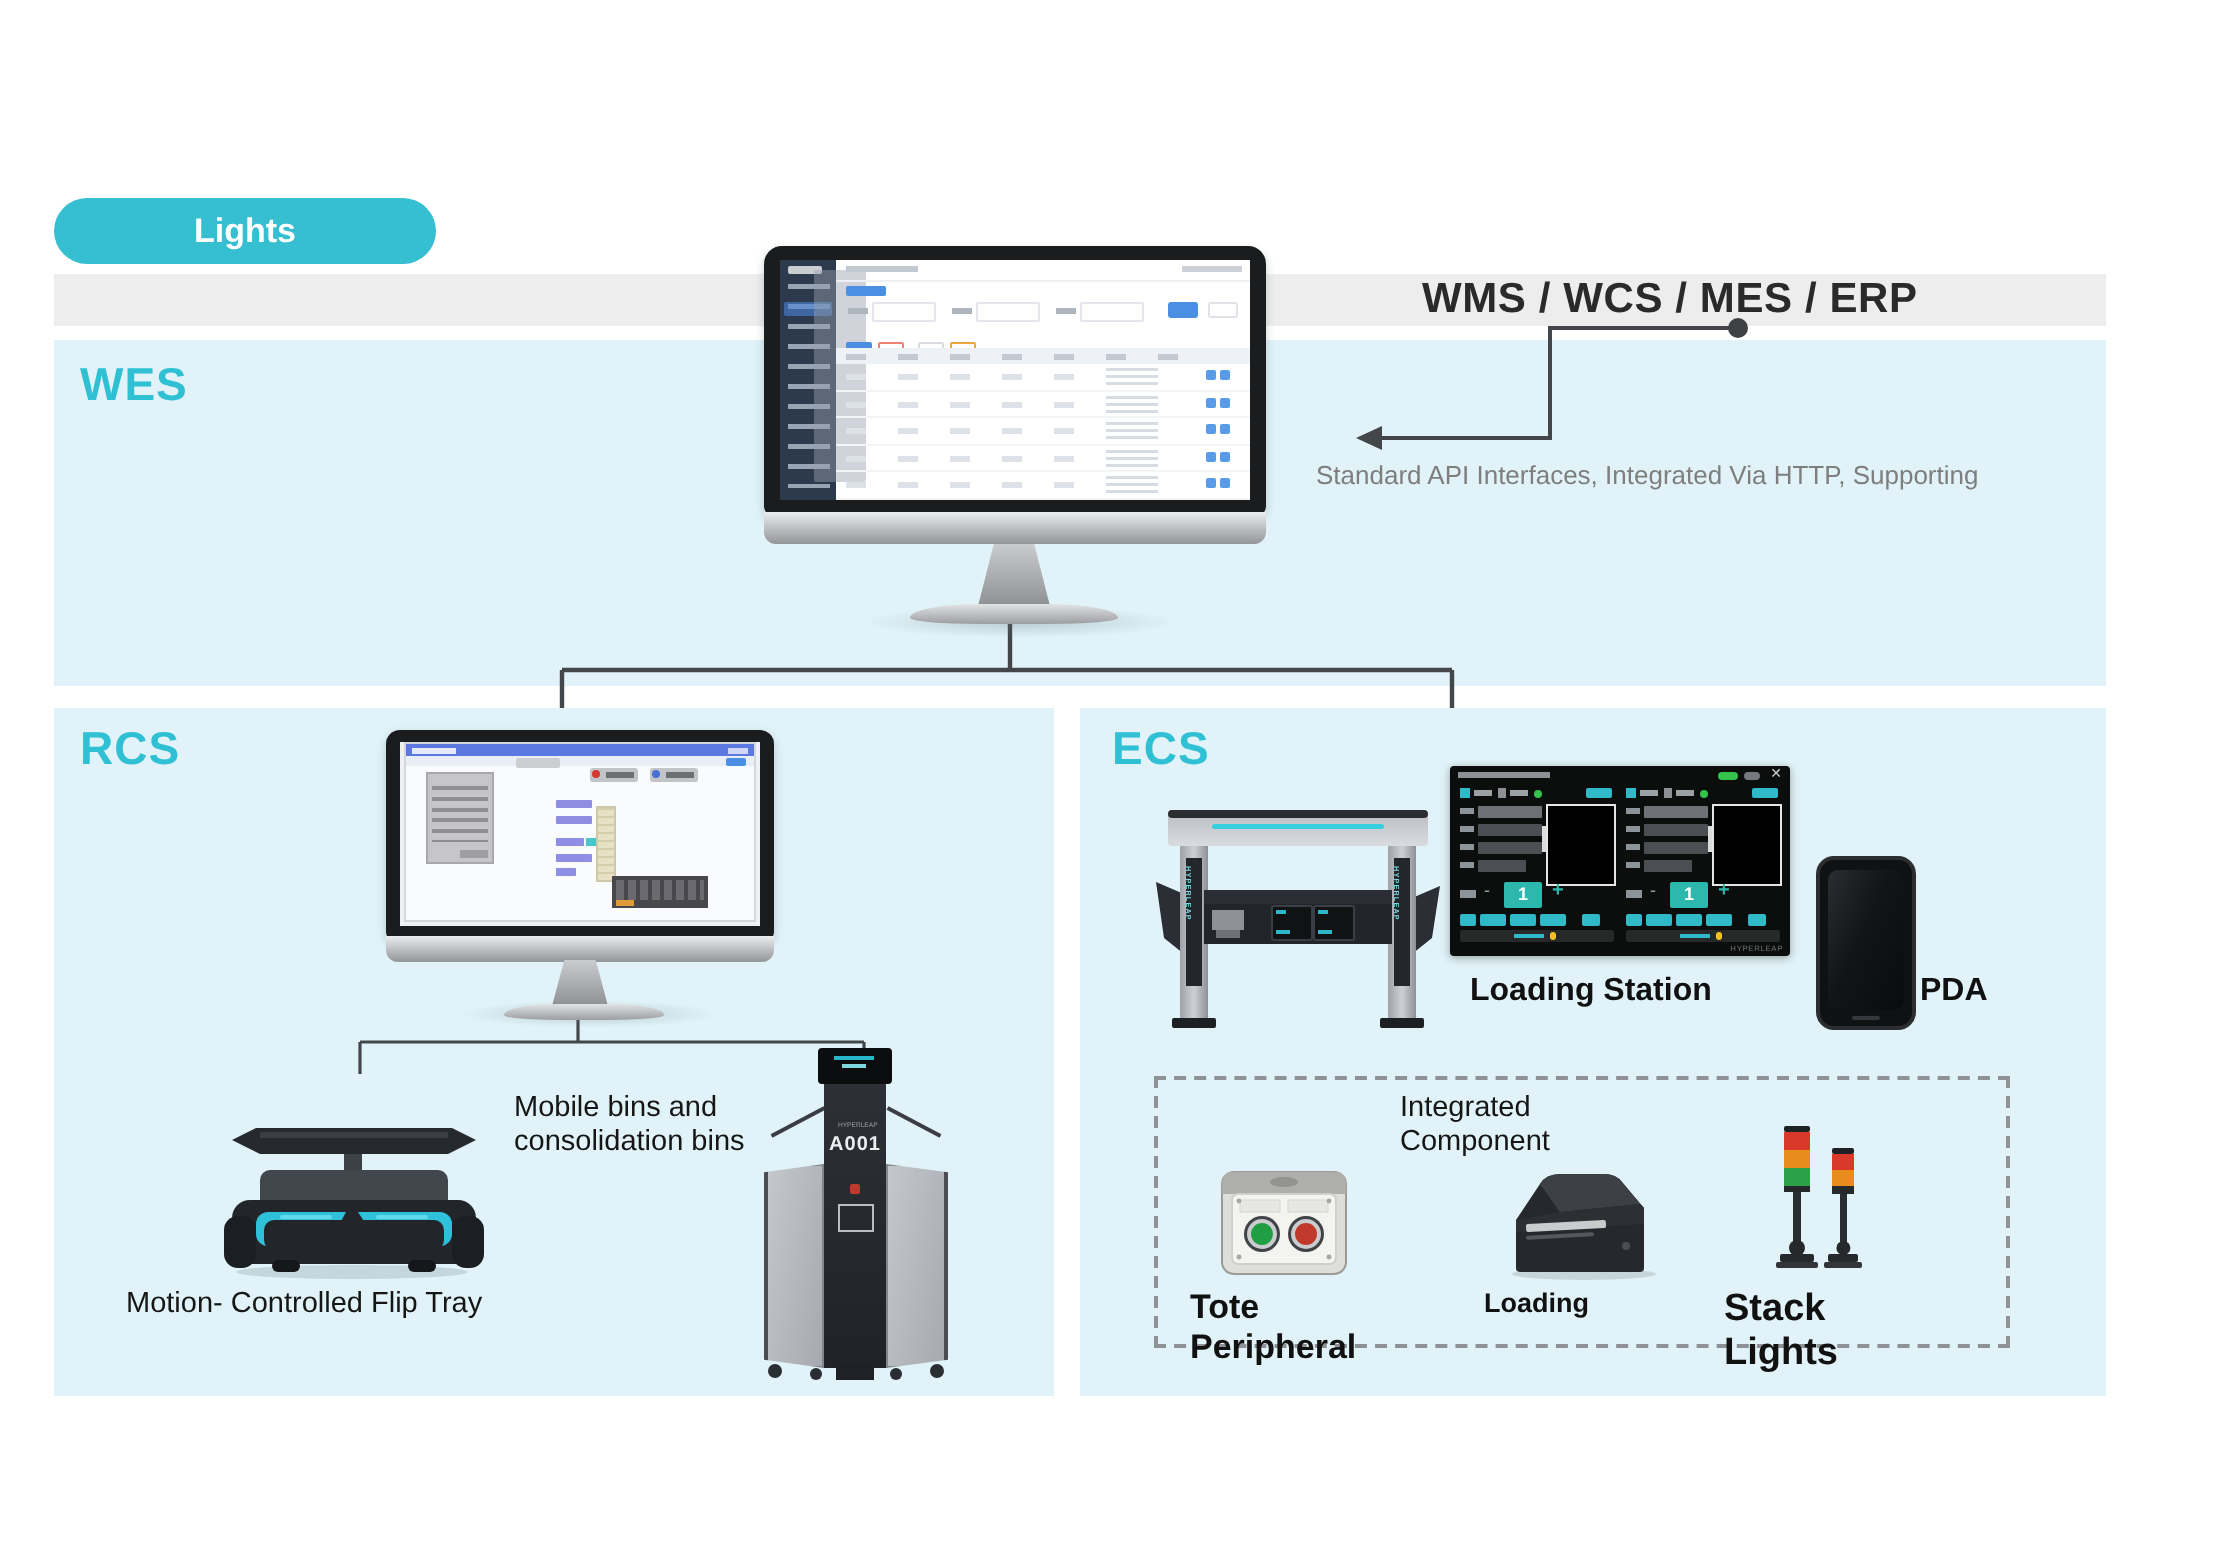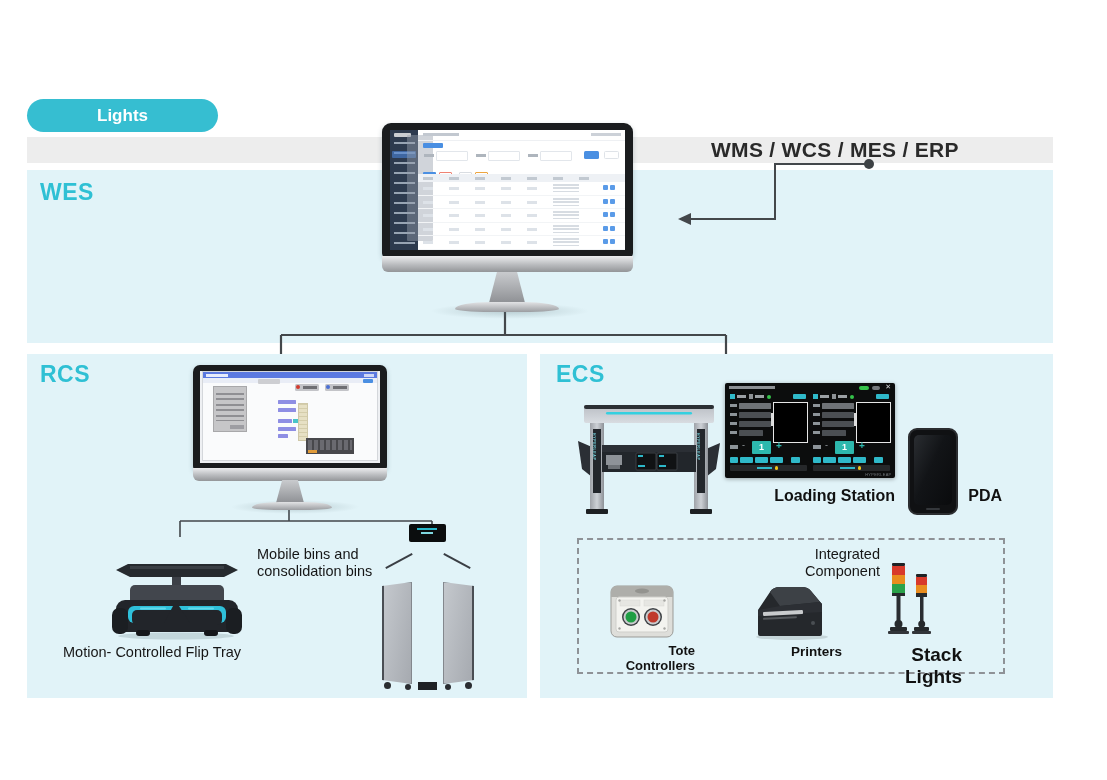"Standard API Interfaces, Integrated Via" div { html: none -> <div>Standard API Interfaces, Integrated Via HTTP, Supporting</div> }
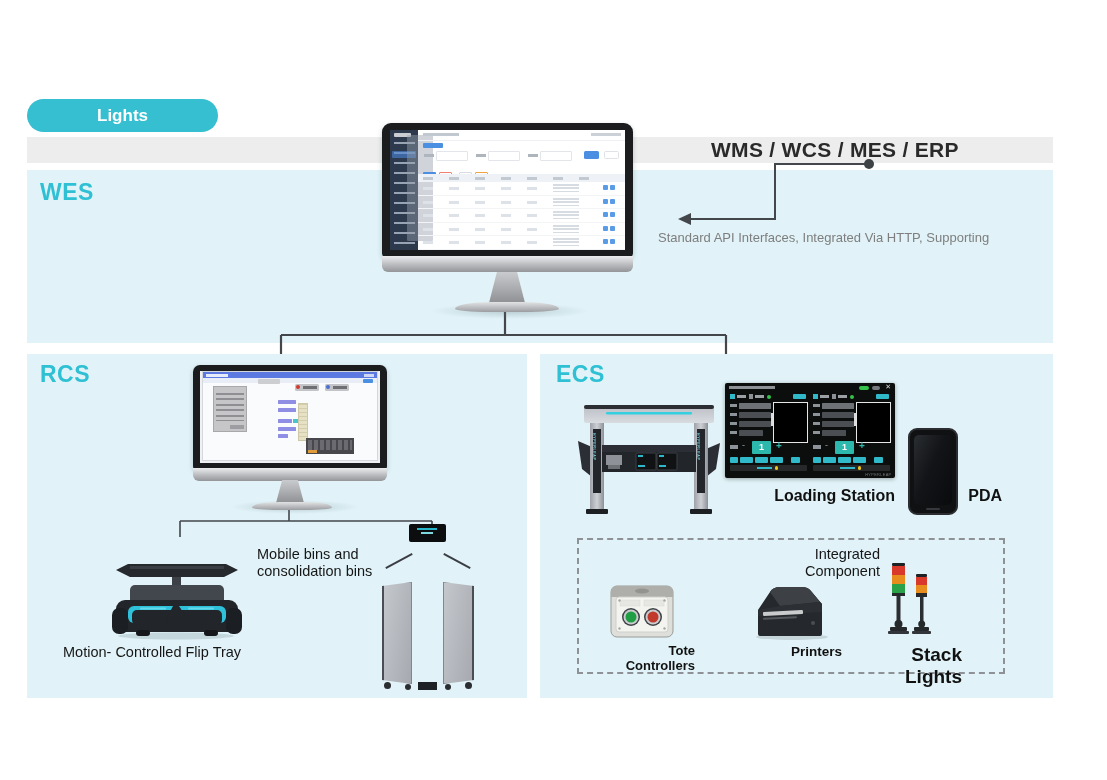"Loading Station" .caption-b { text-align: right -> left }
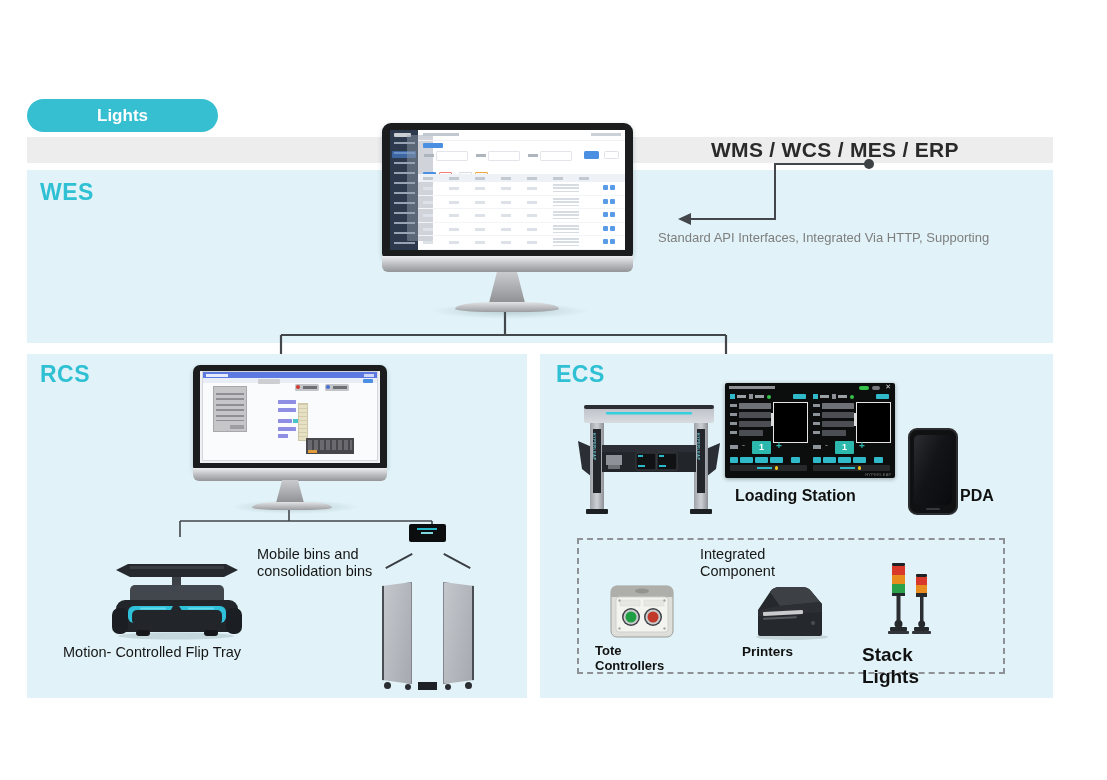"A001" div.mw-tower { html: none -> <div> <div>HYPERLEAP</div> <div>A001</div> <div></div> <div></div> </div> }
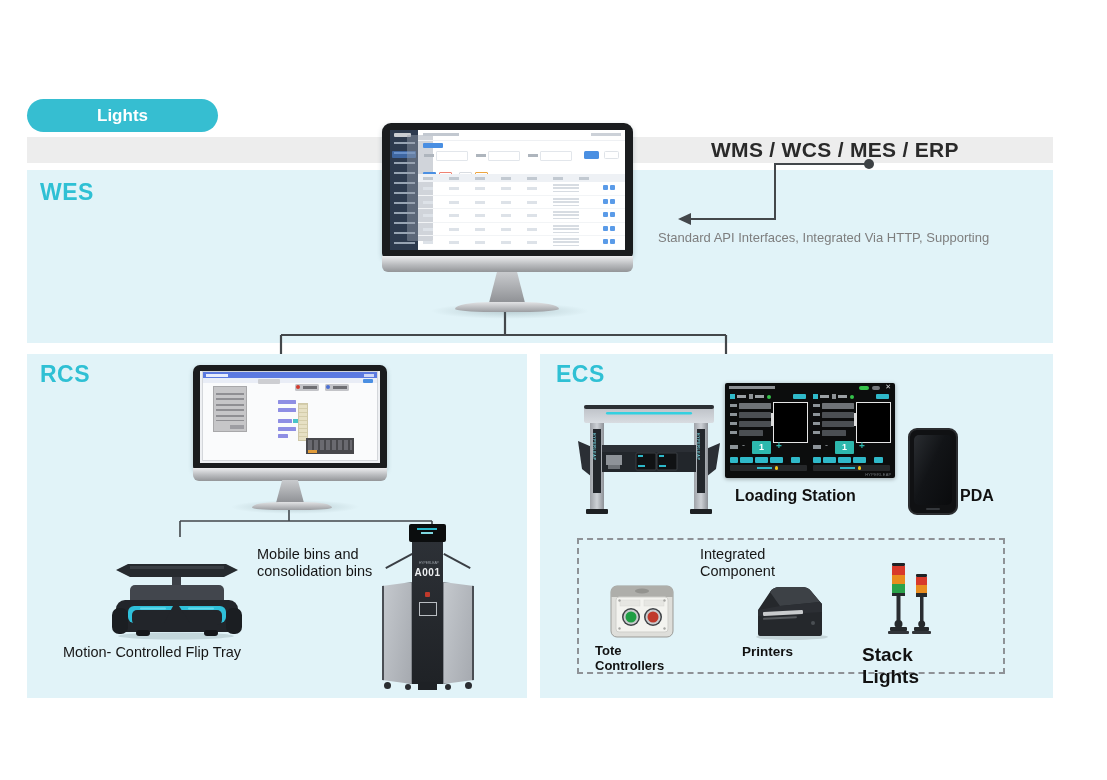"Tote" div.caption-b { font-size: 13px -> 17px }
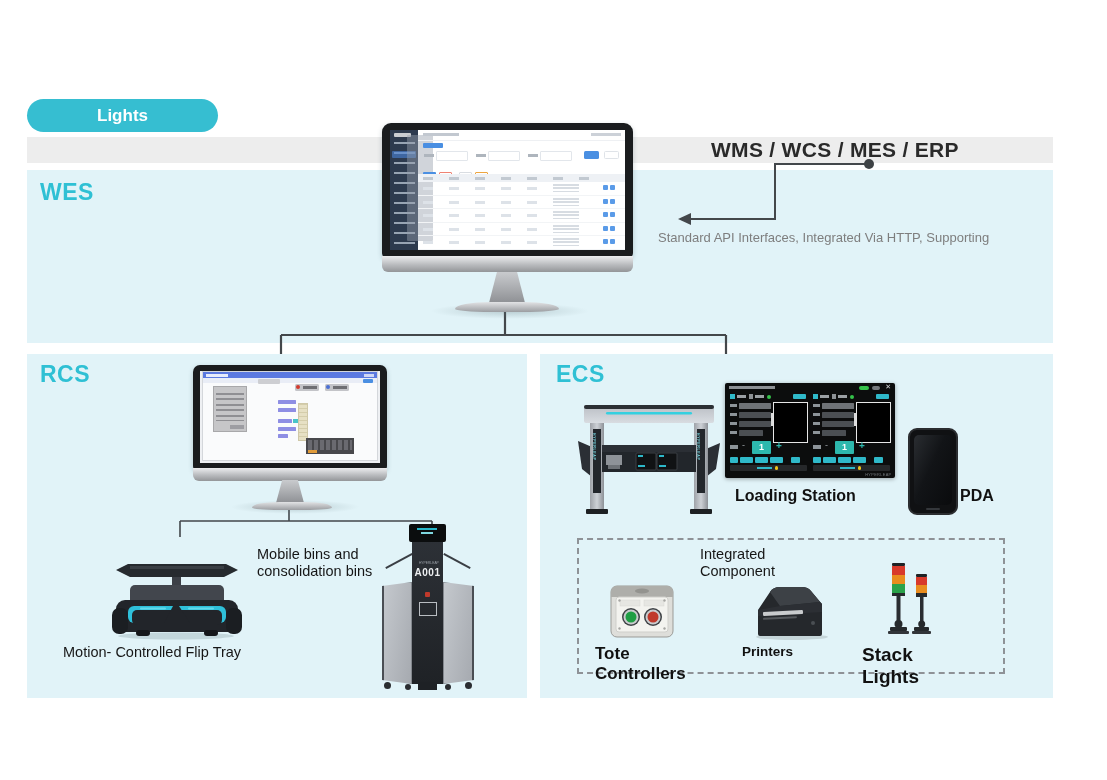"Printers" div { text: Printers -> Loading }
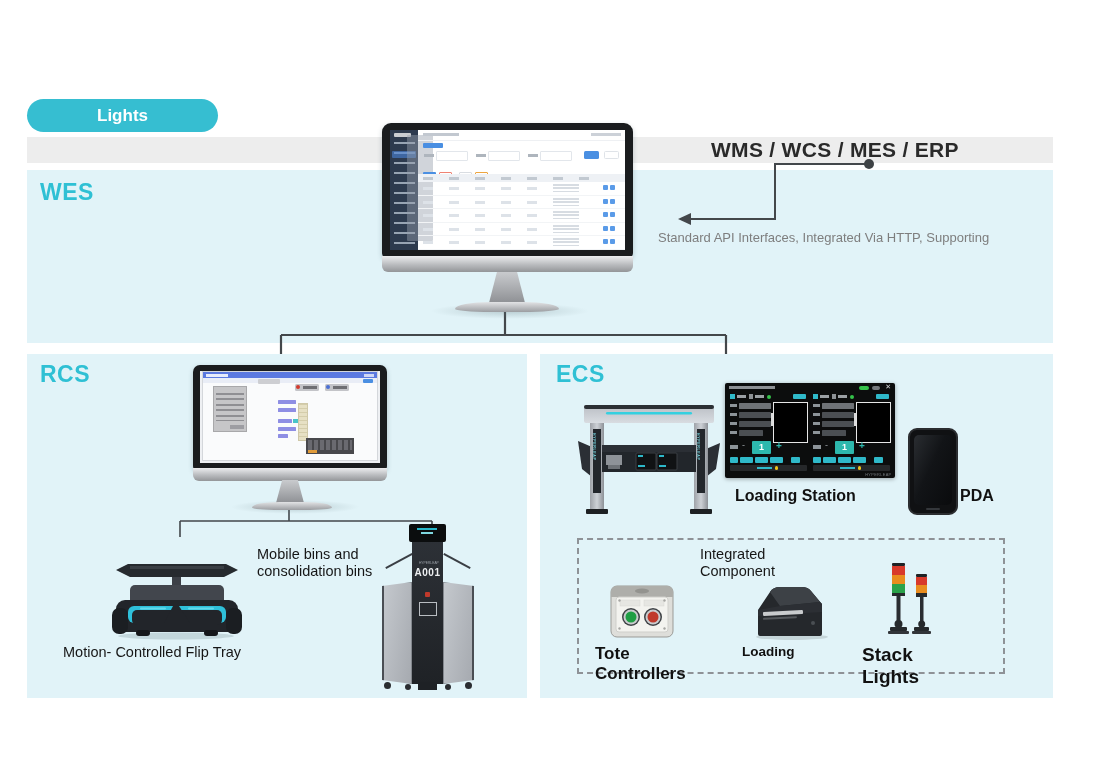"Controllers" div { text: Controllers -> Peripheral }
